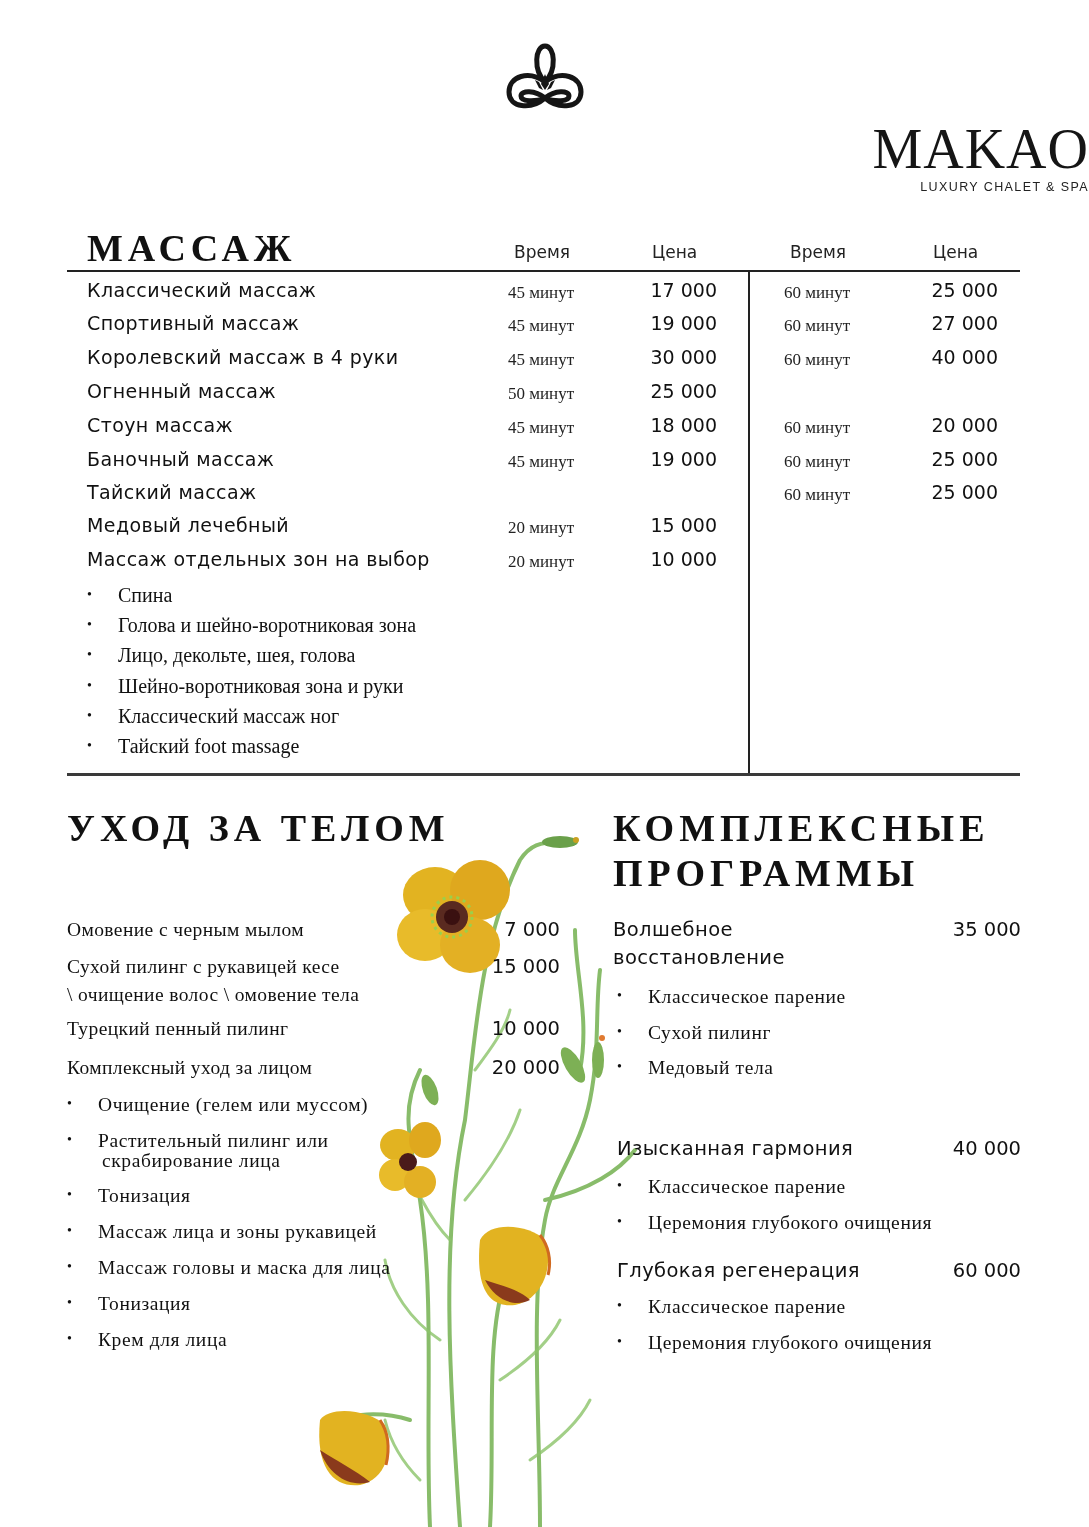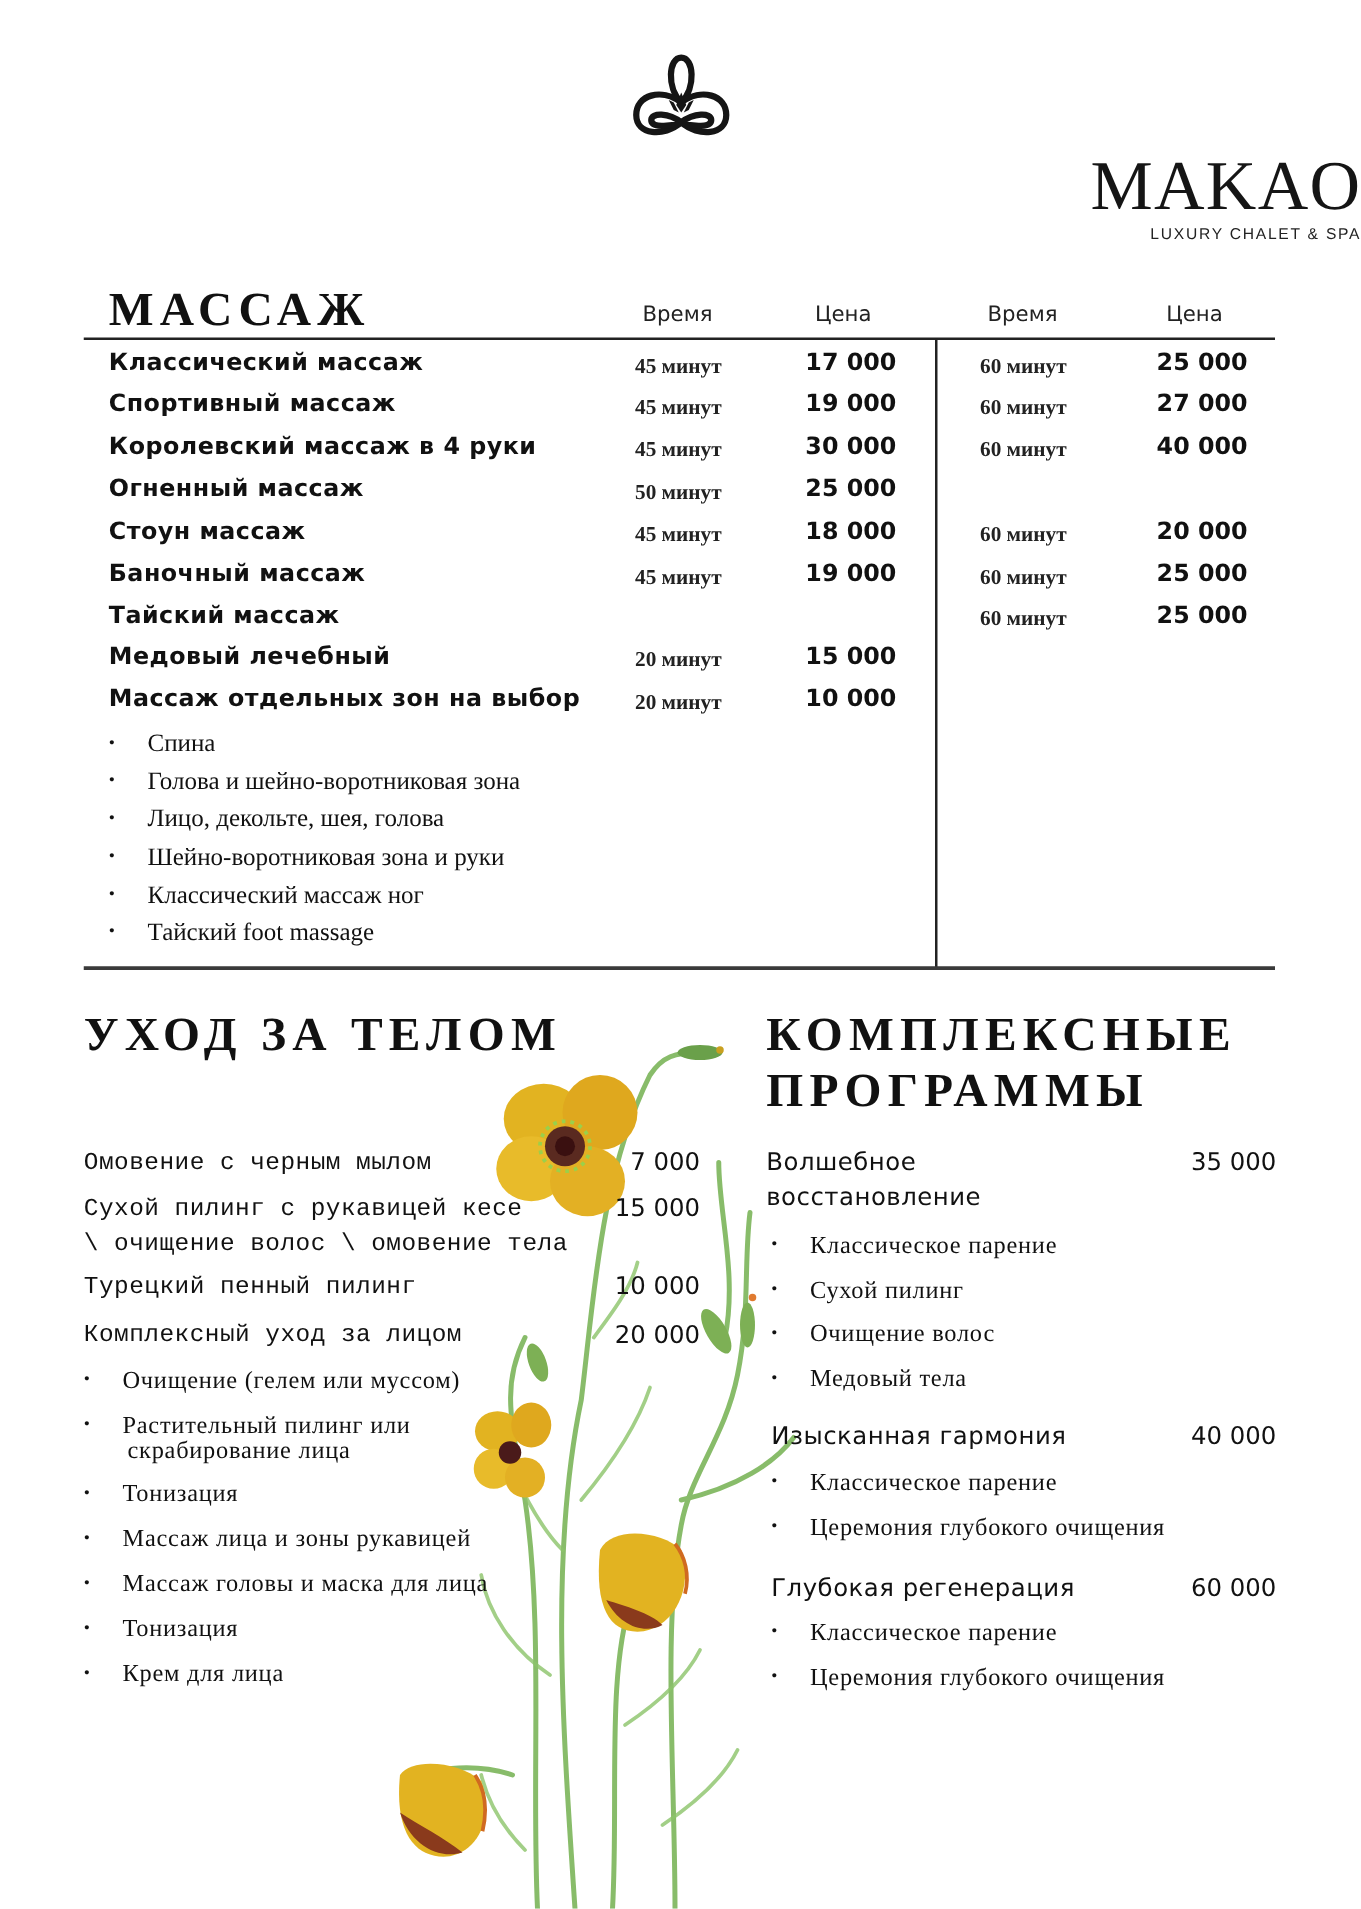"Классический массаж" .m-row { font-weight: bold -> none }
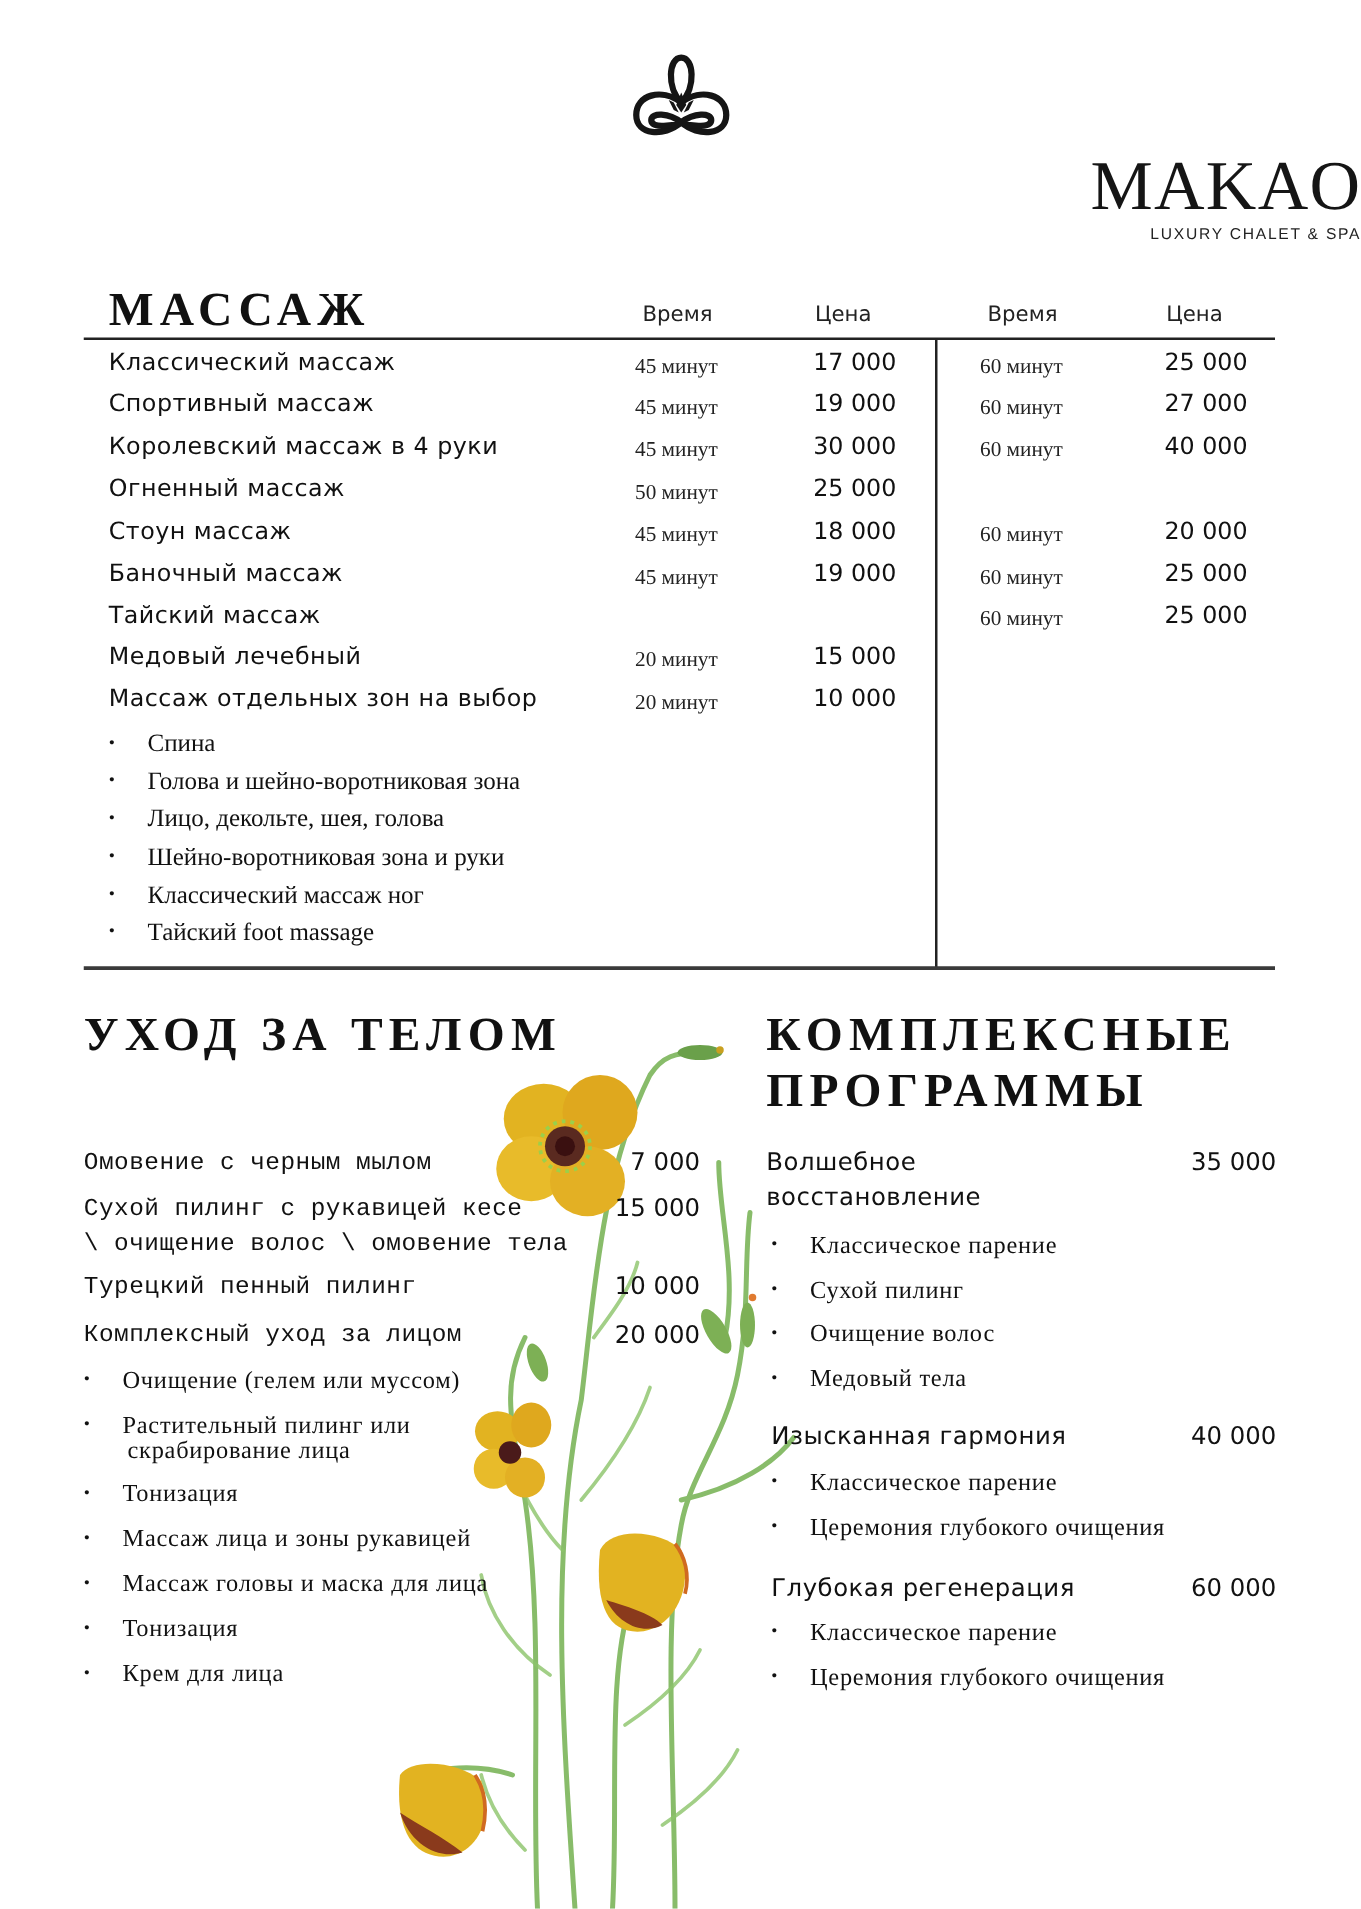"Омовение с черным мылом" .bc-name { font-family: Liberation Mono, monospace -> Liberation Serif, serif }
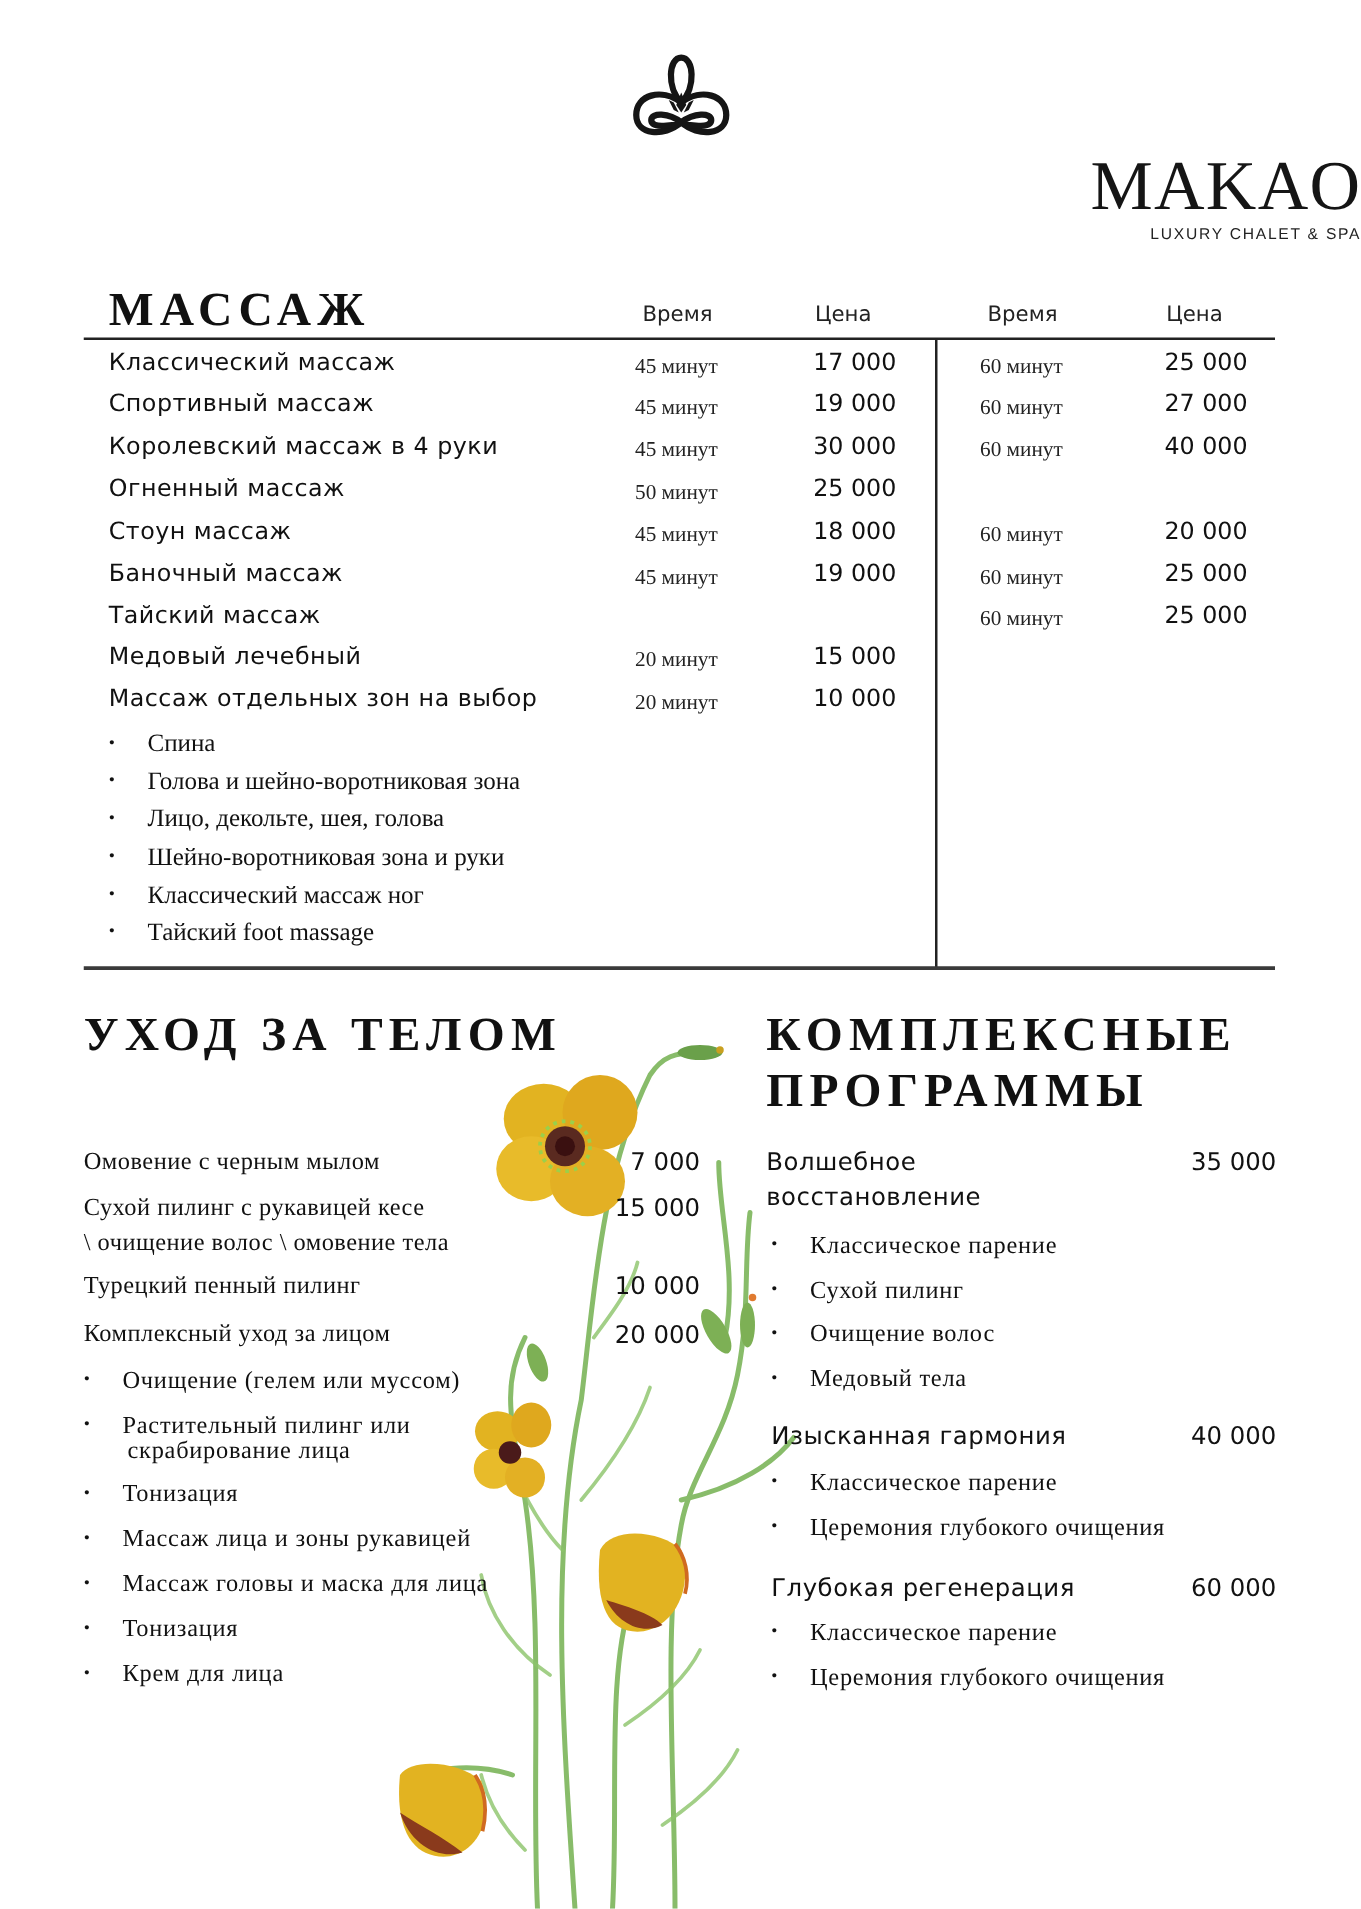"• Очищение волос" li { html: <li><span>•</span><span>Очищение волос</span></li> -> none }
